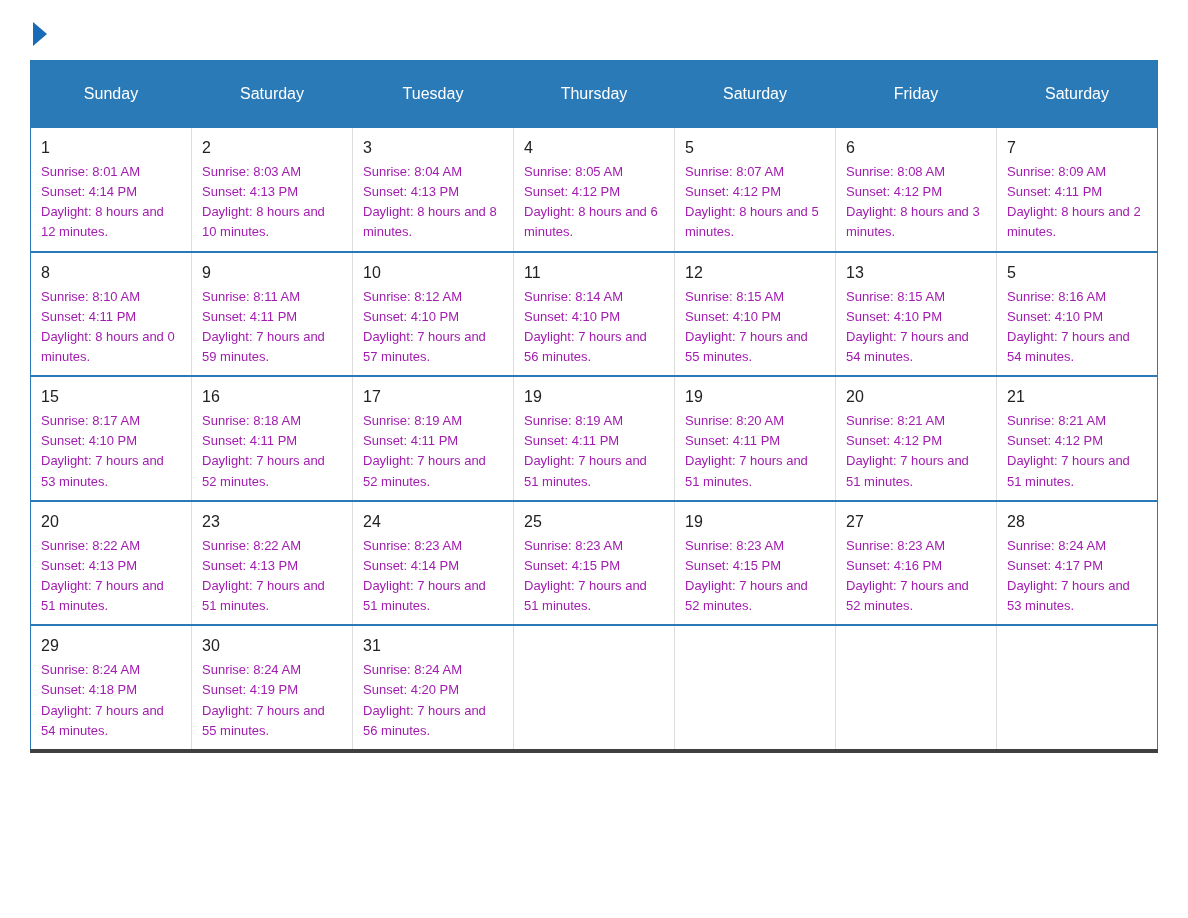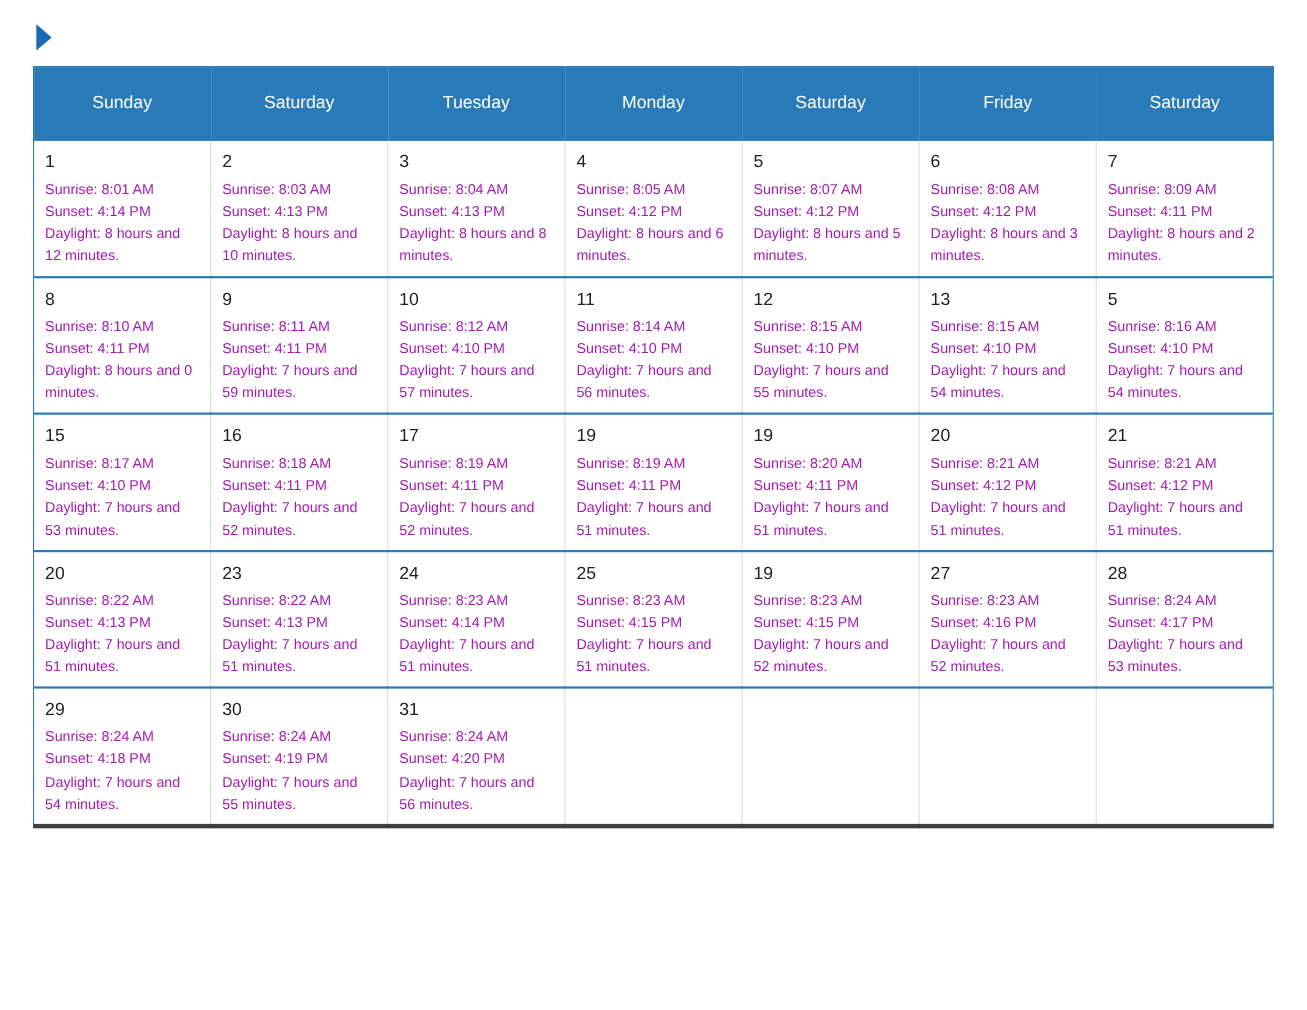"Monday" th { text: Monday -> Thursday }
